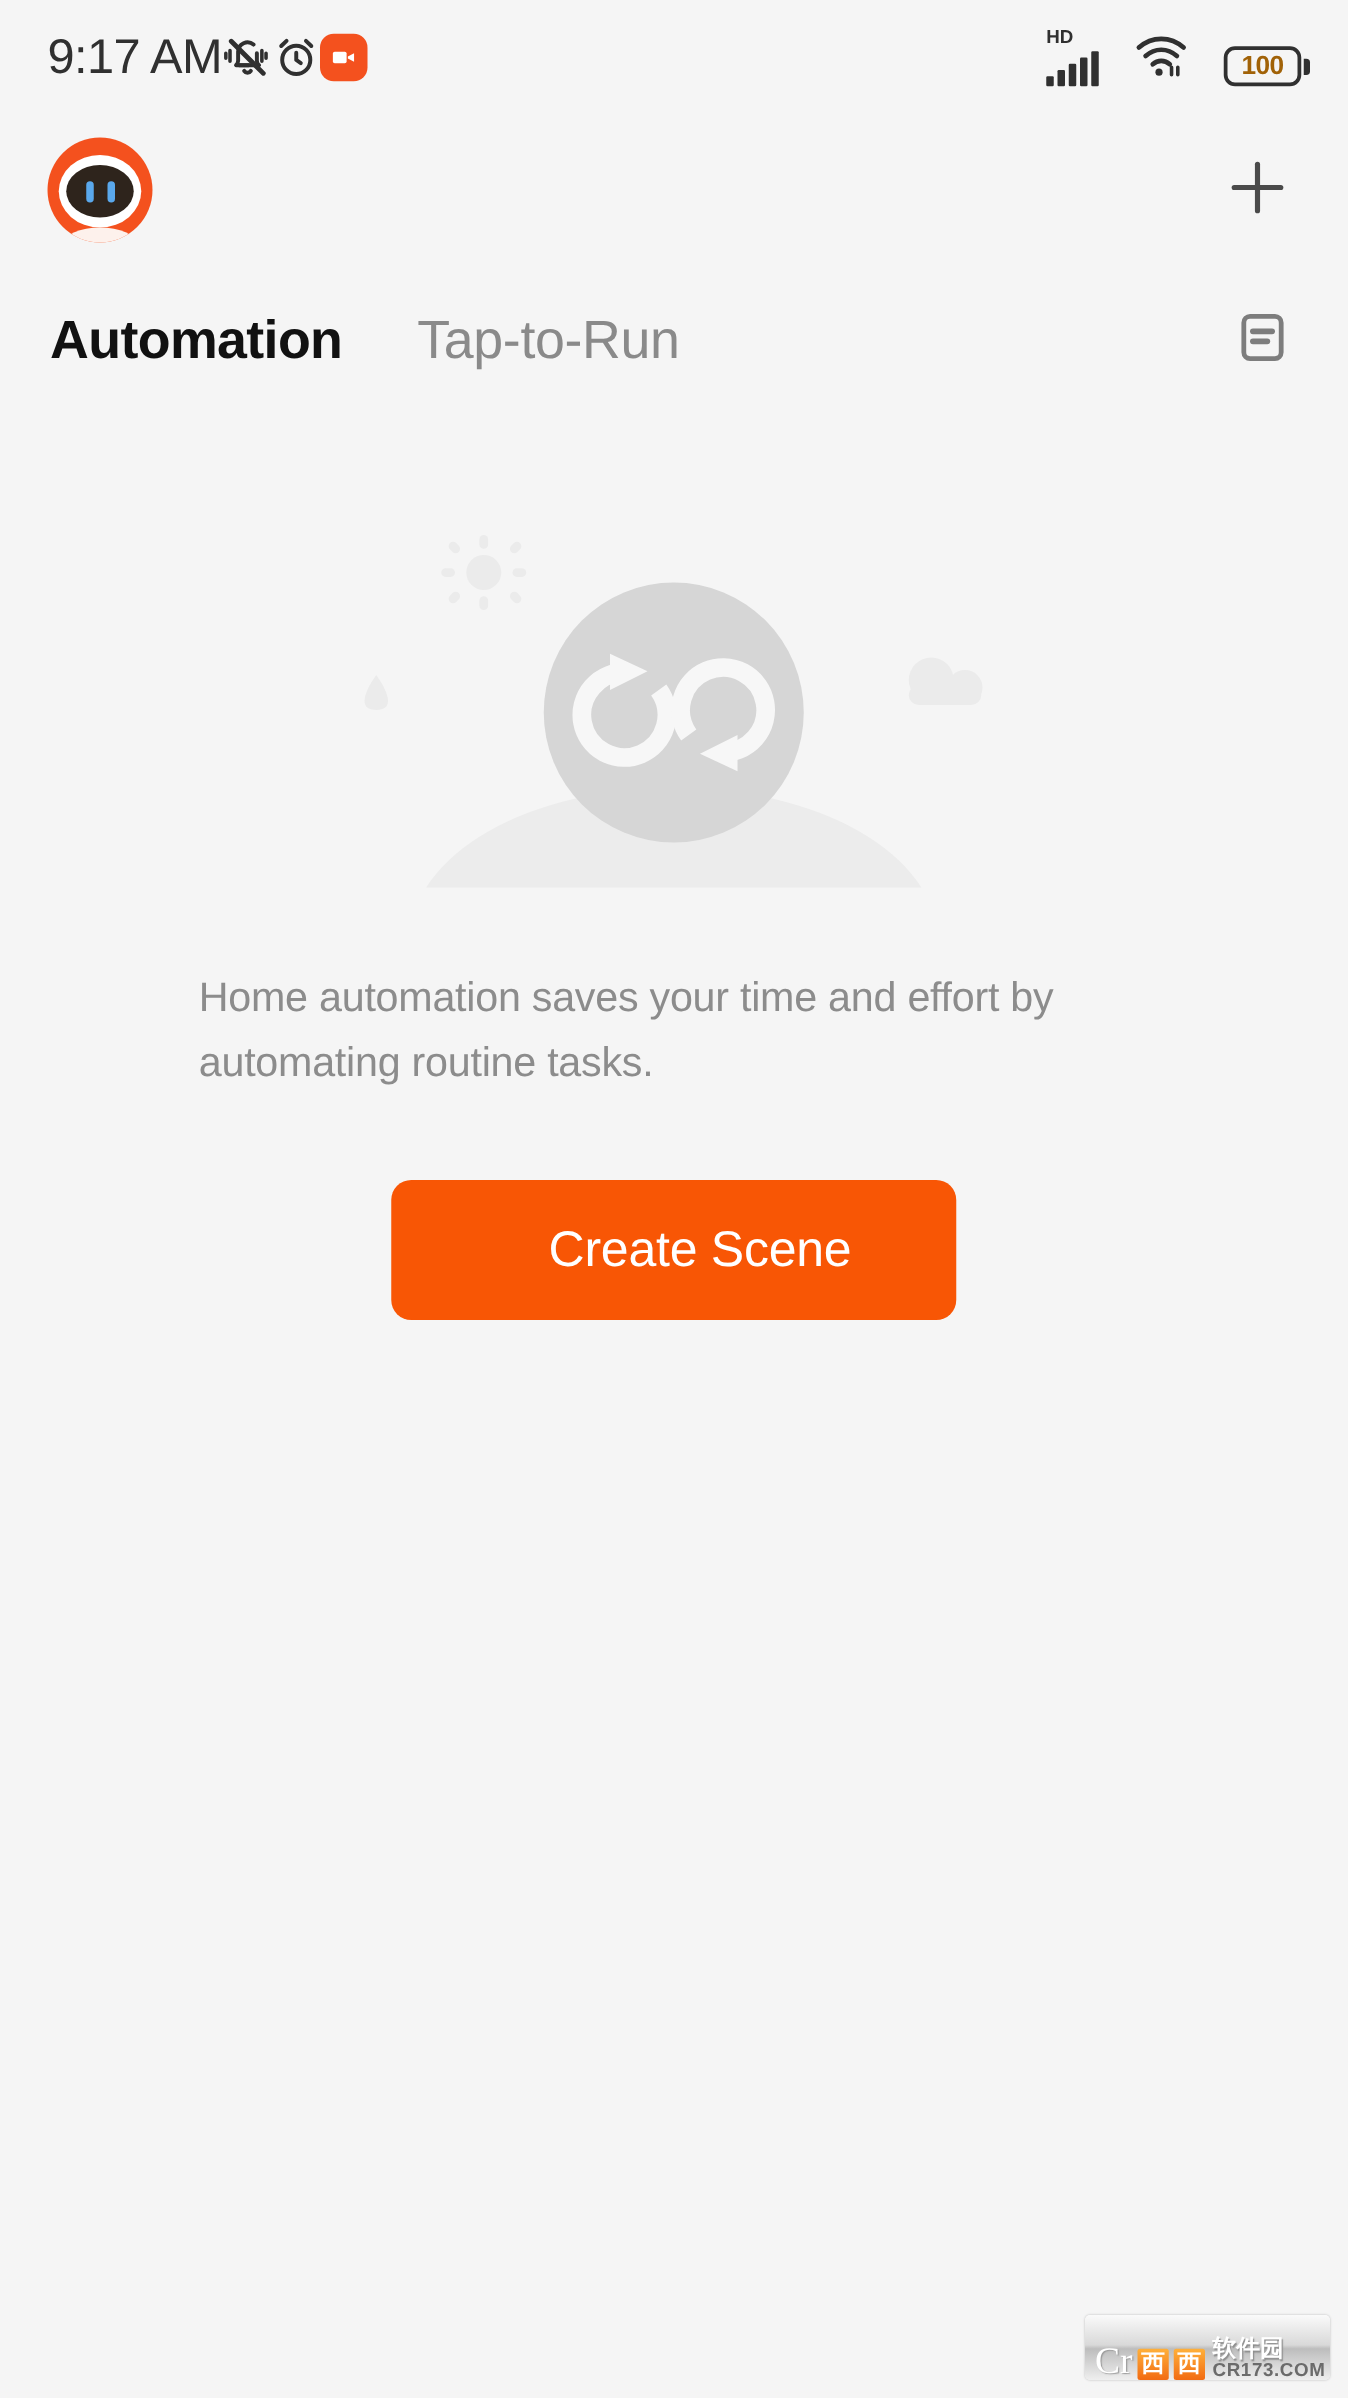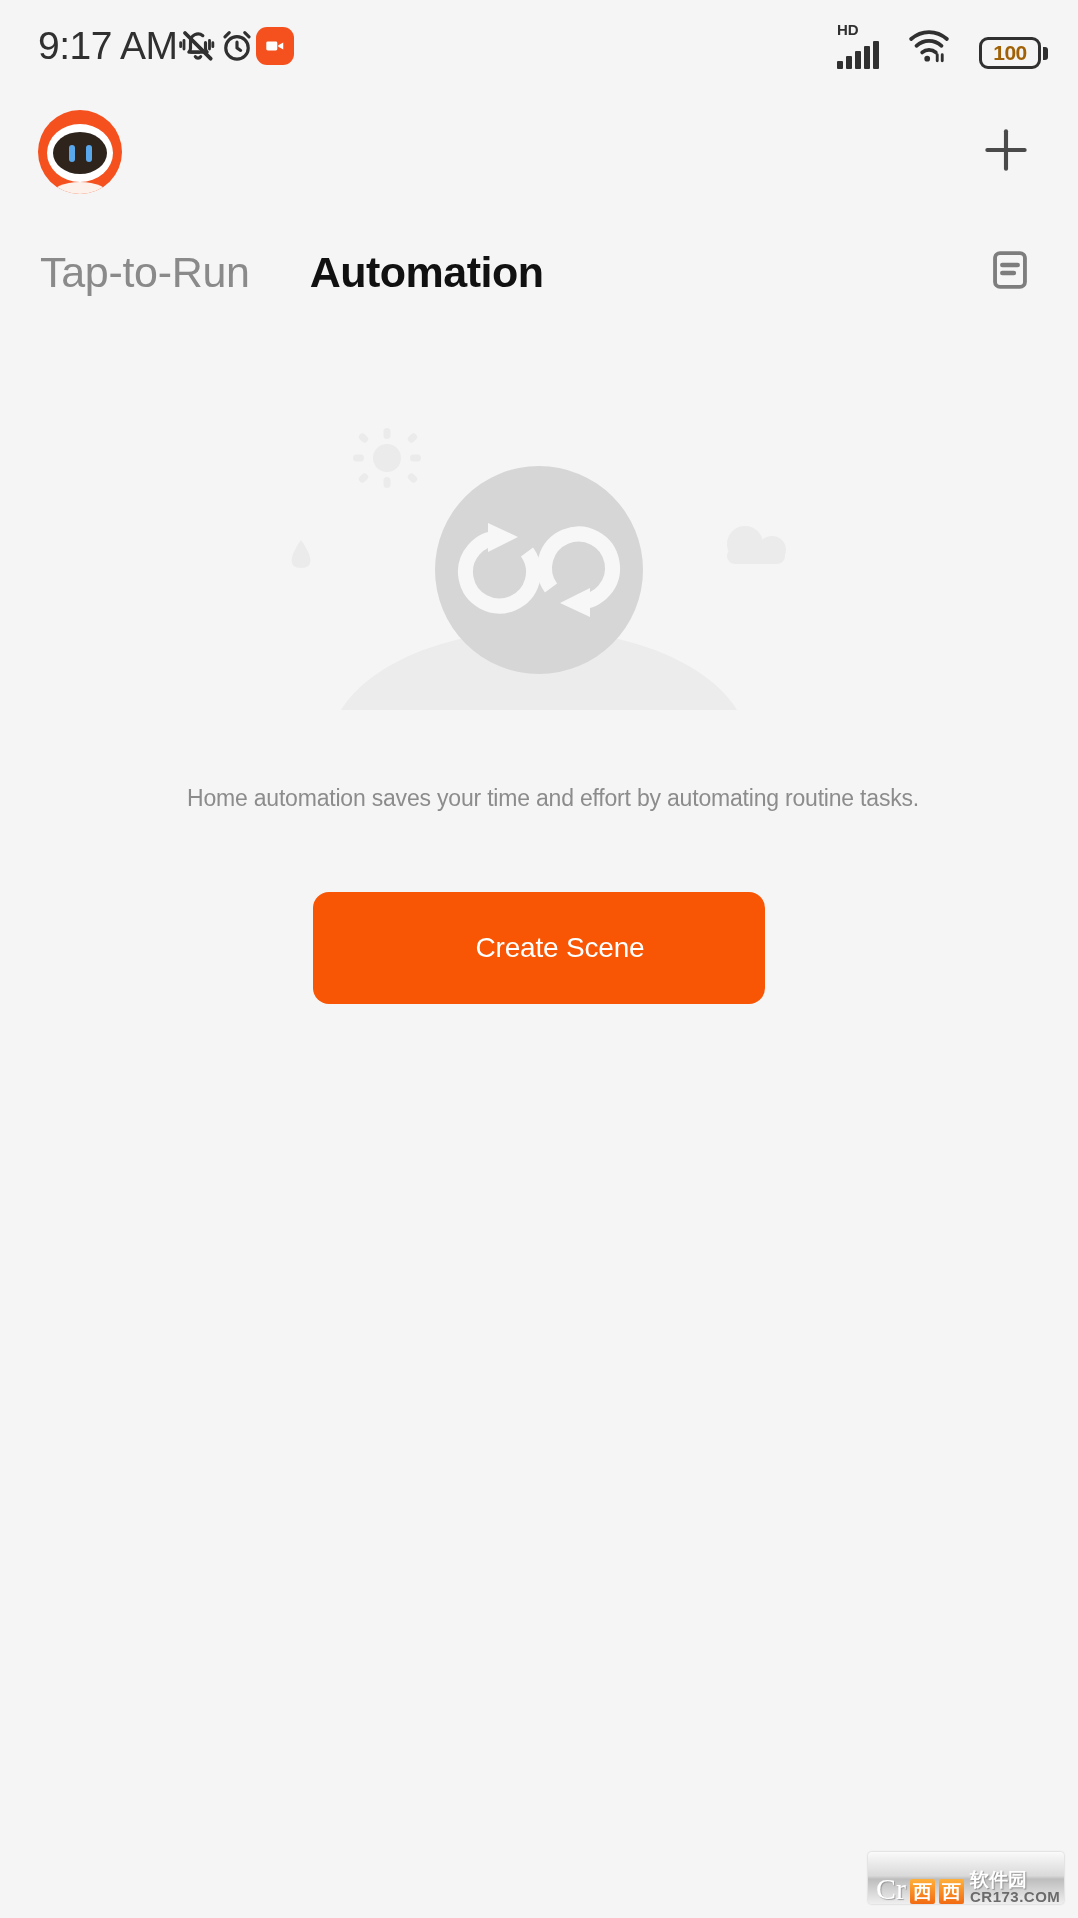"Tap-to-Run" span.tab { order: before "Automation" -> after "Automation" }
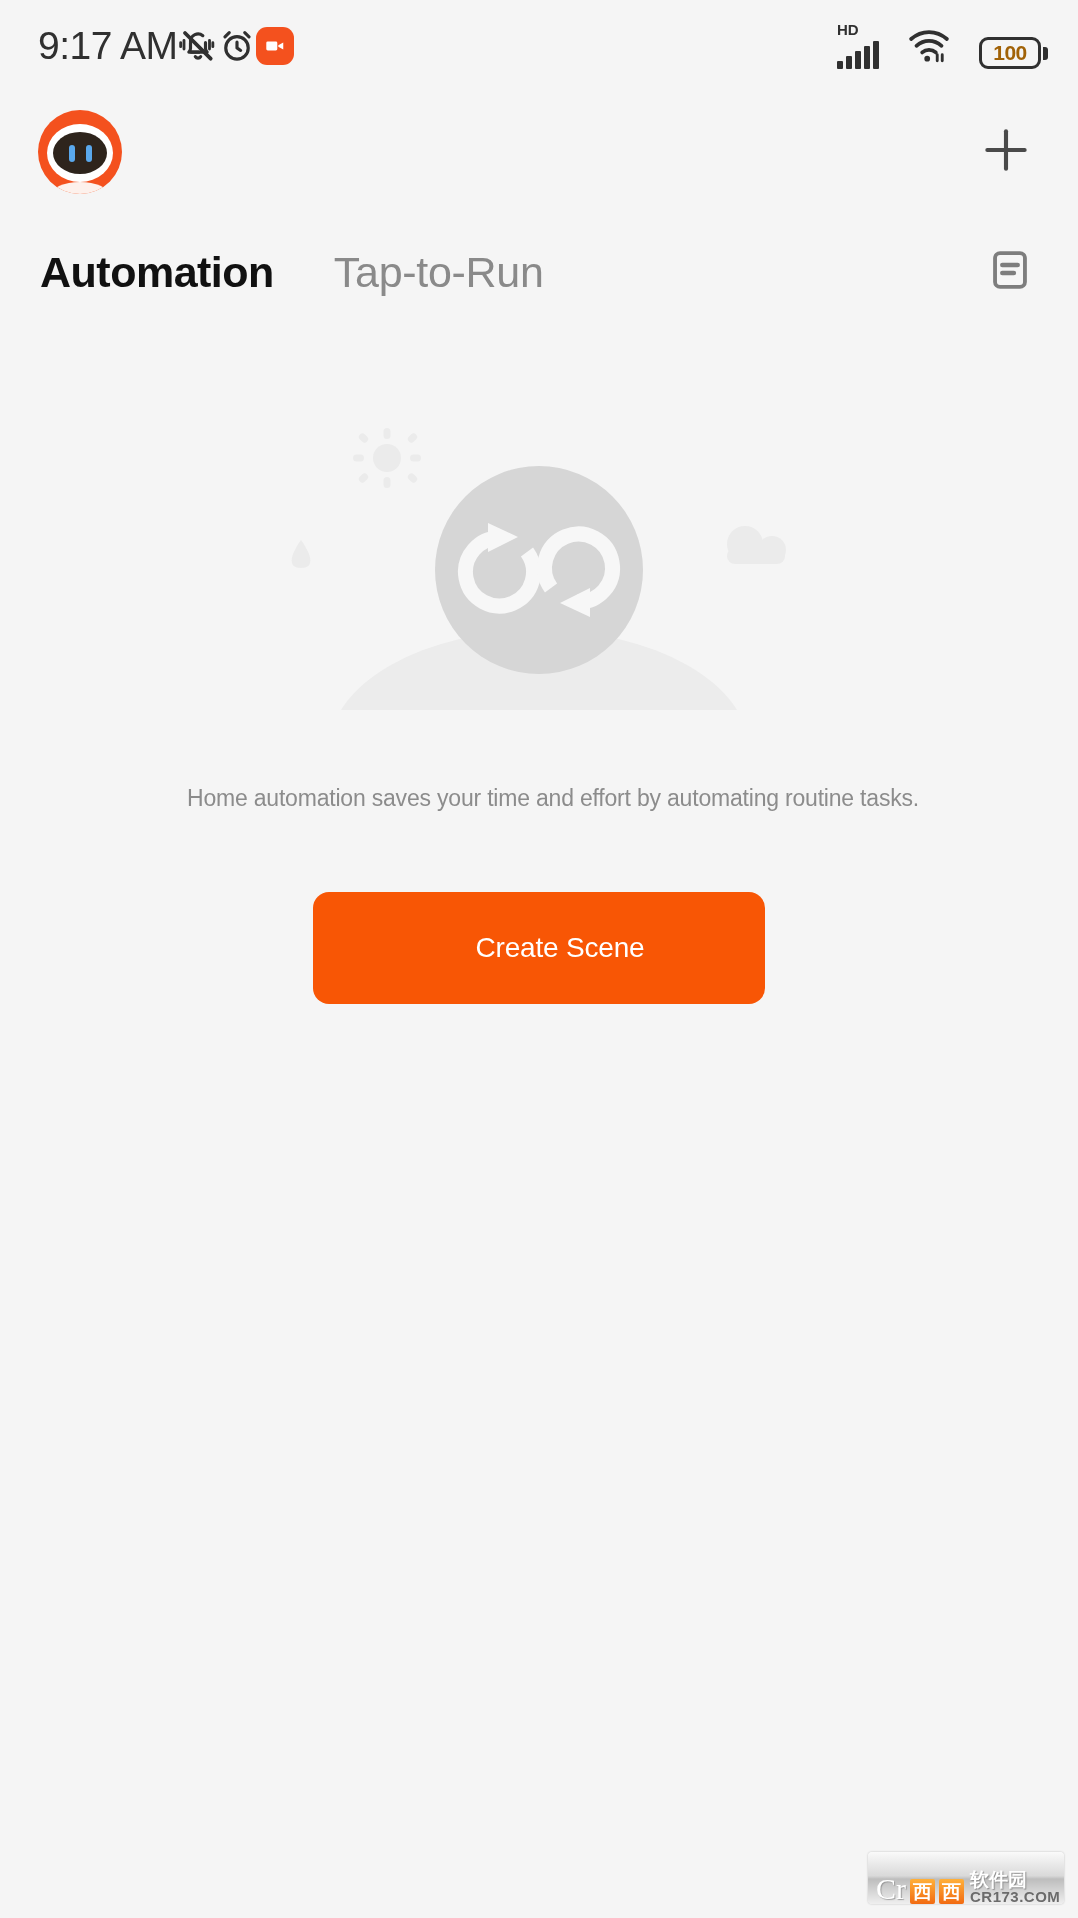"Home automation saves your time" .empty-text { font-size: 23px -> 33px; text-align: right -> left }
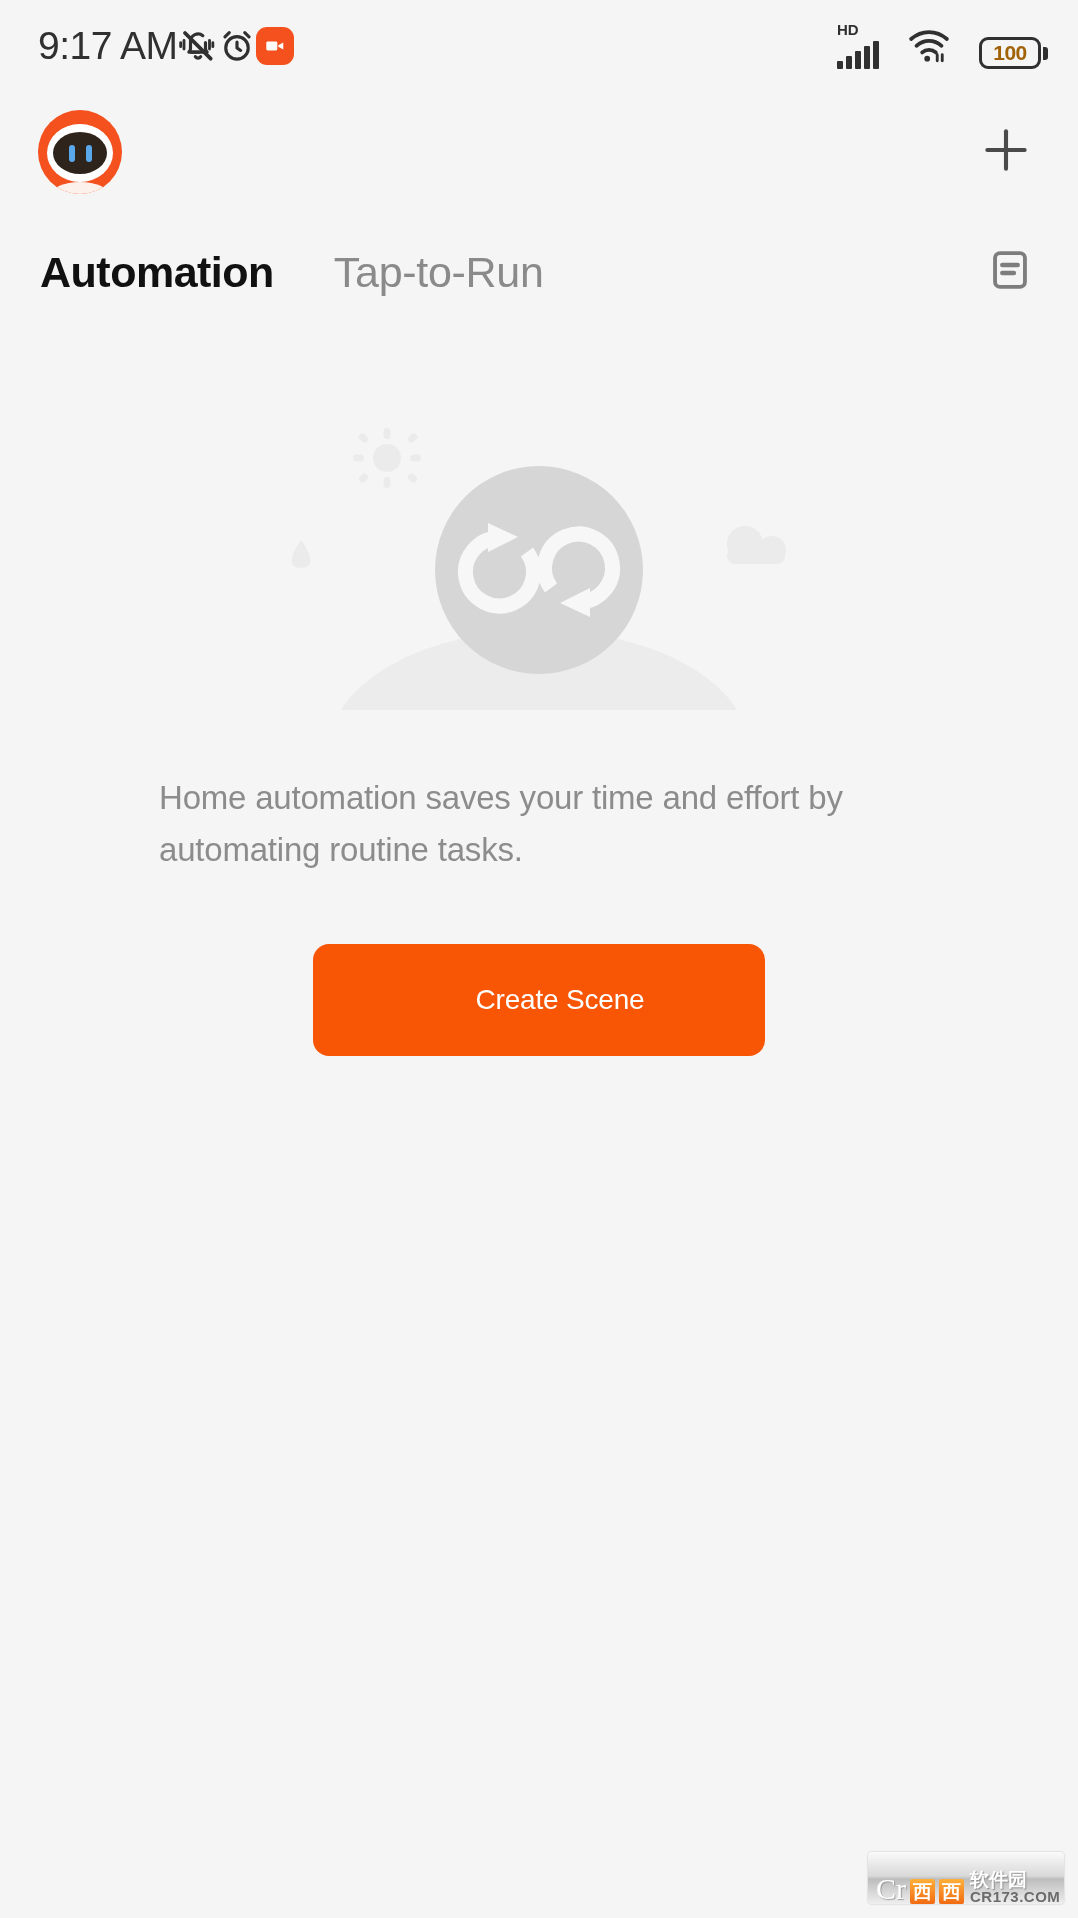"Create Scene" .cta { font-size: 28px -> 40px }
